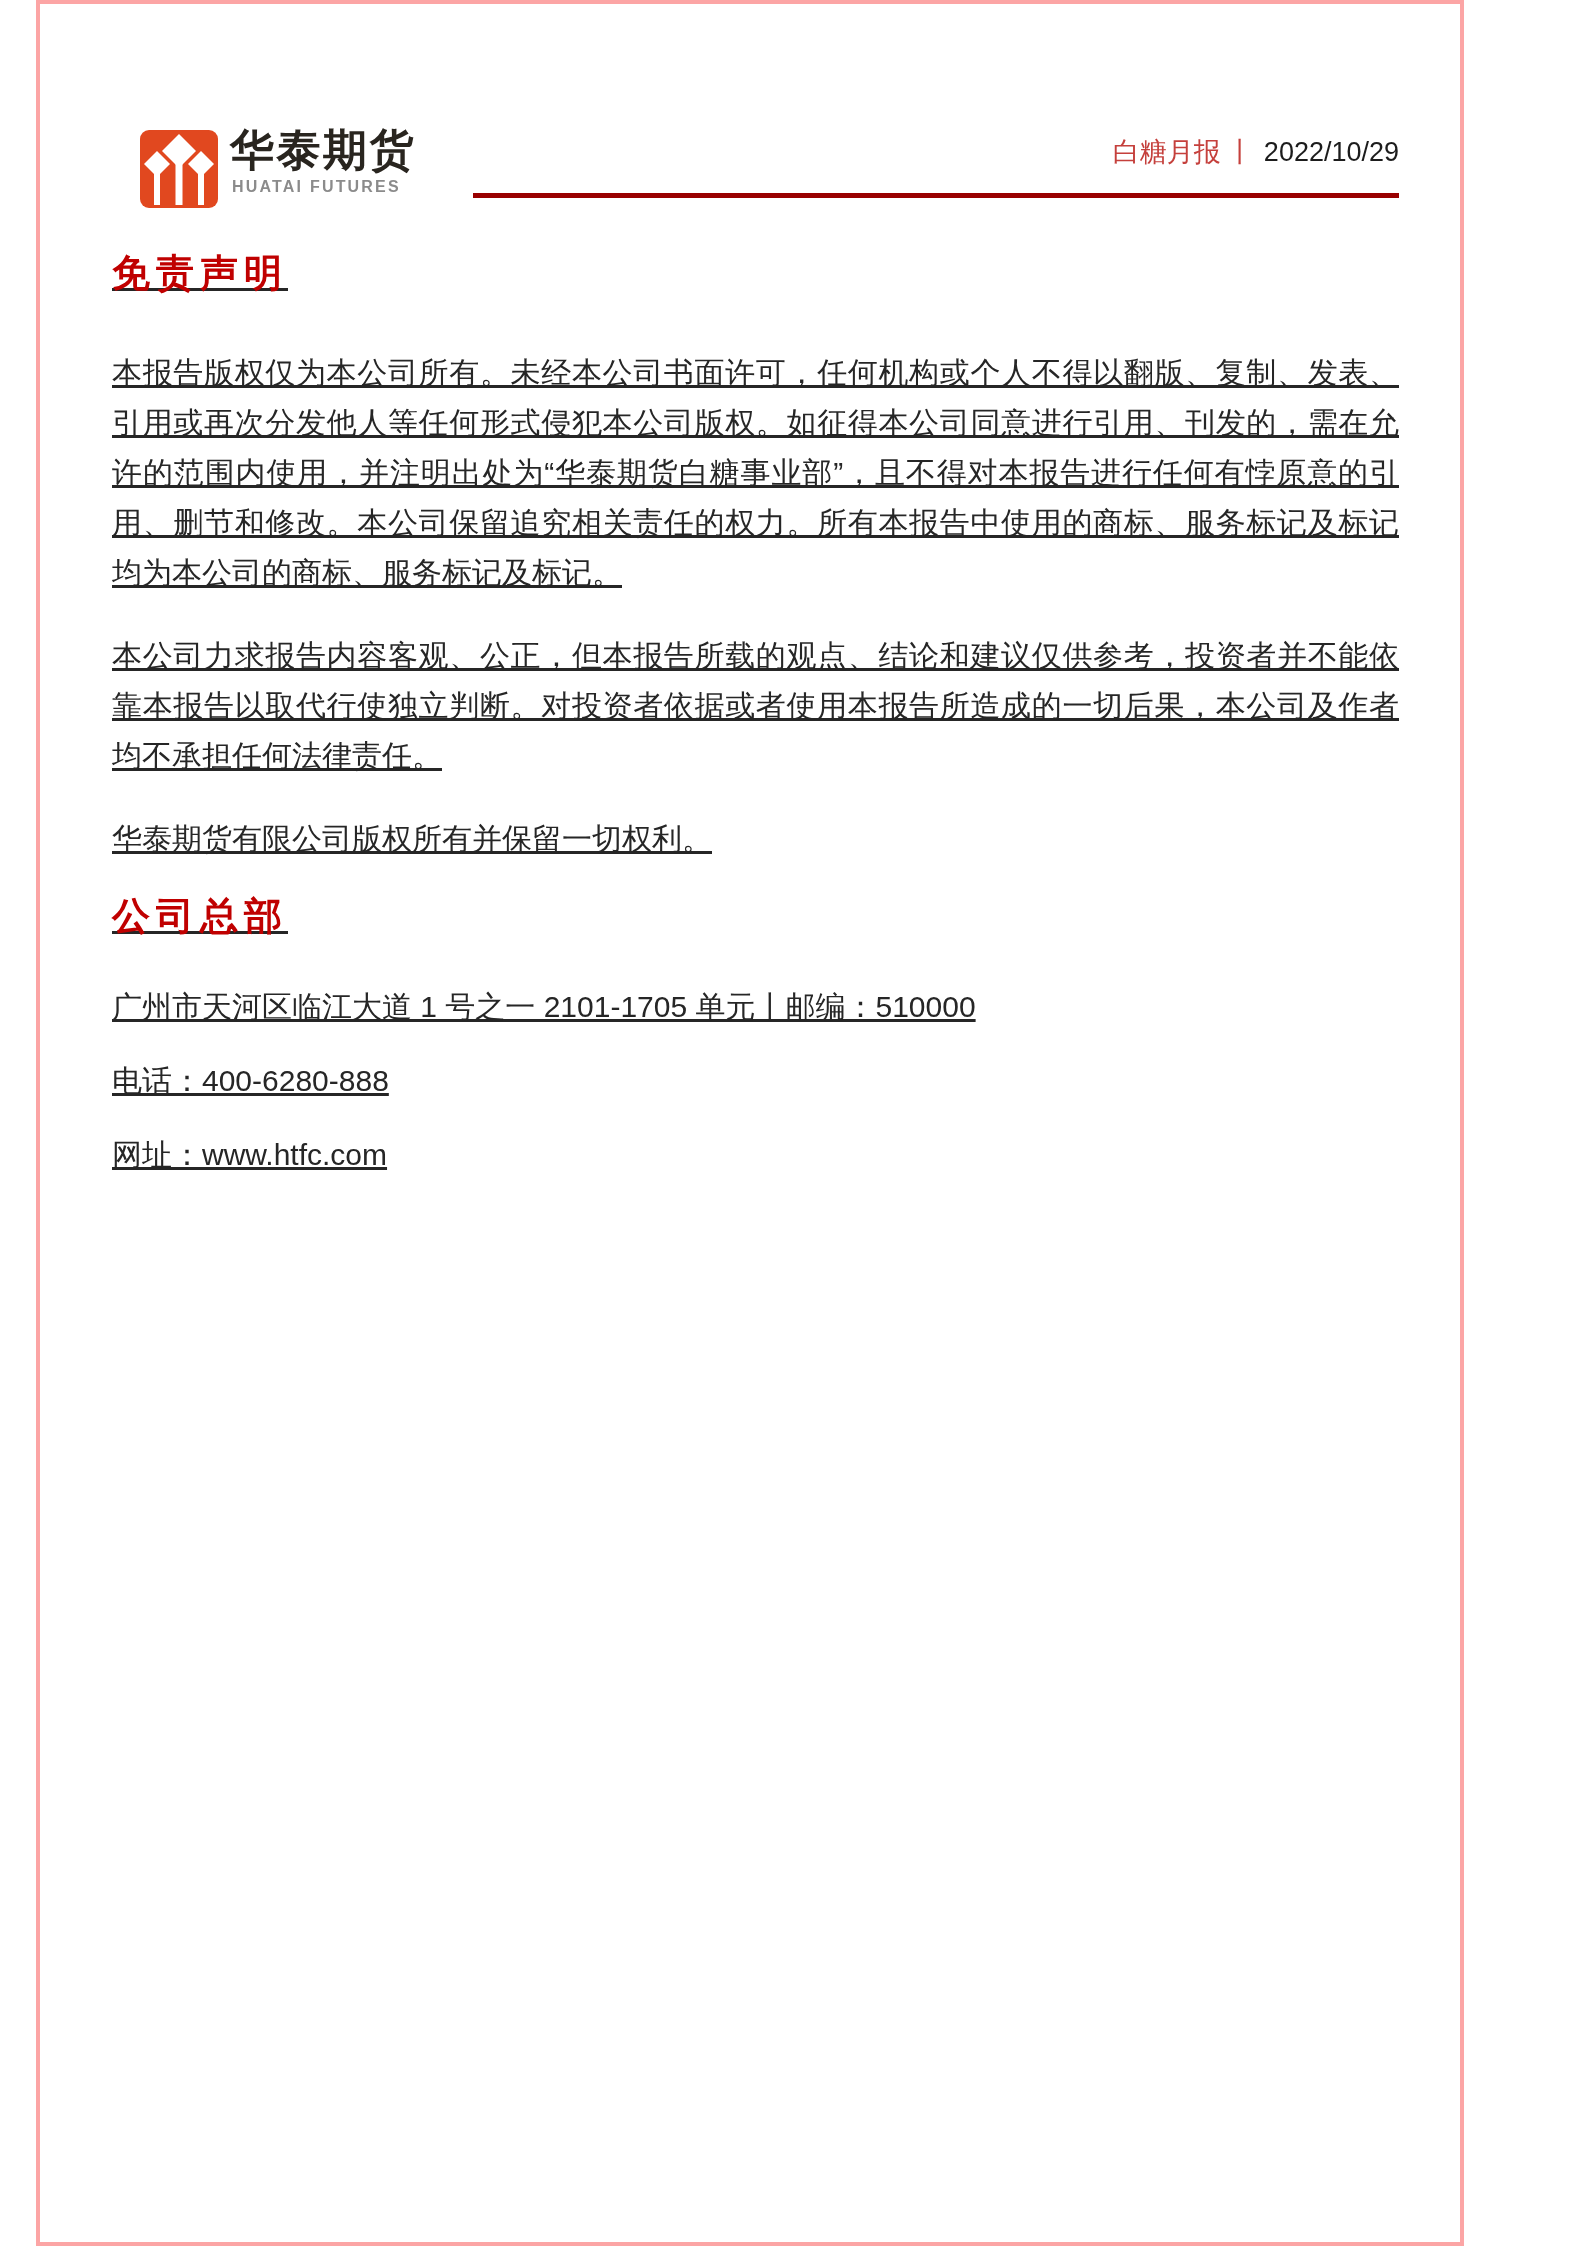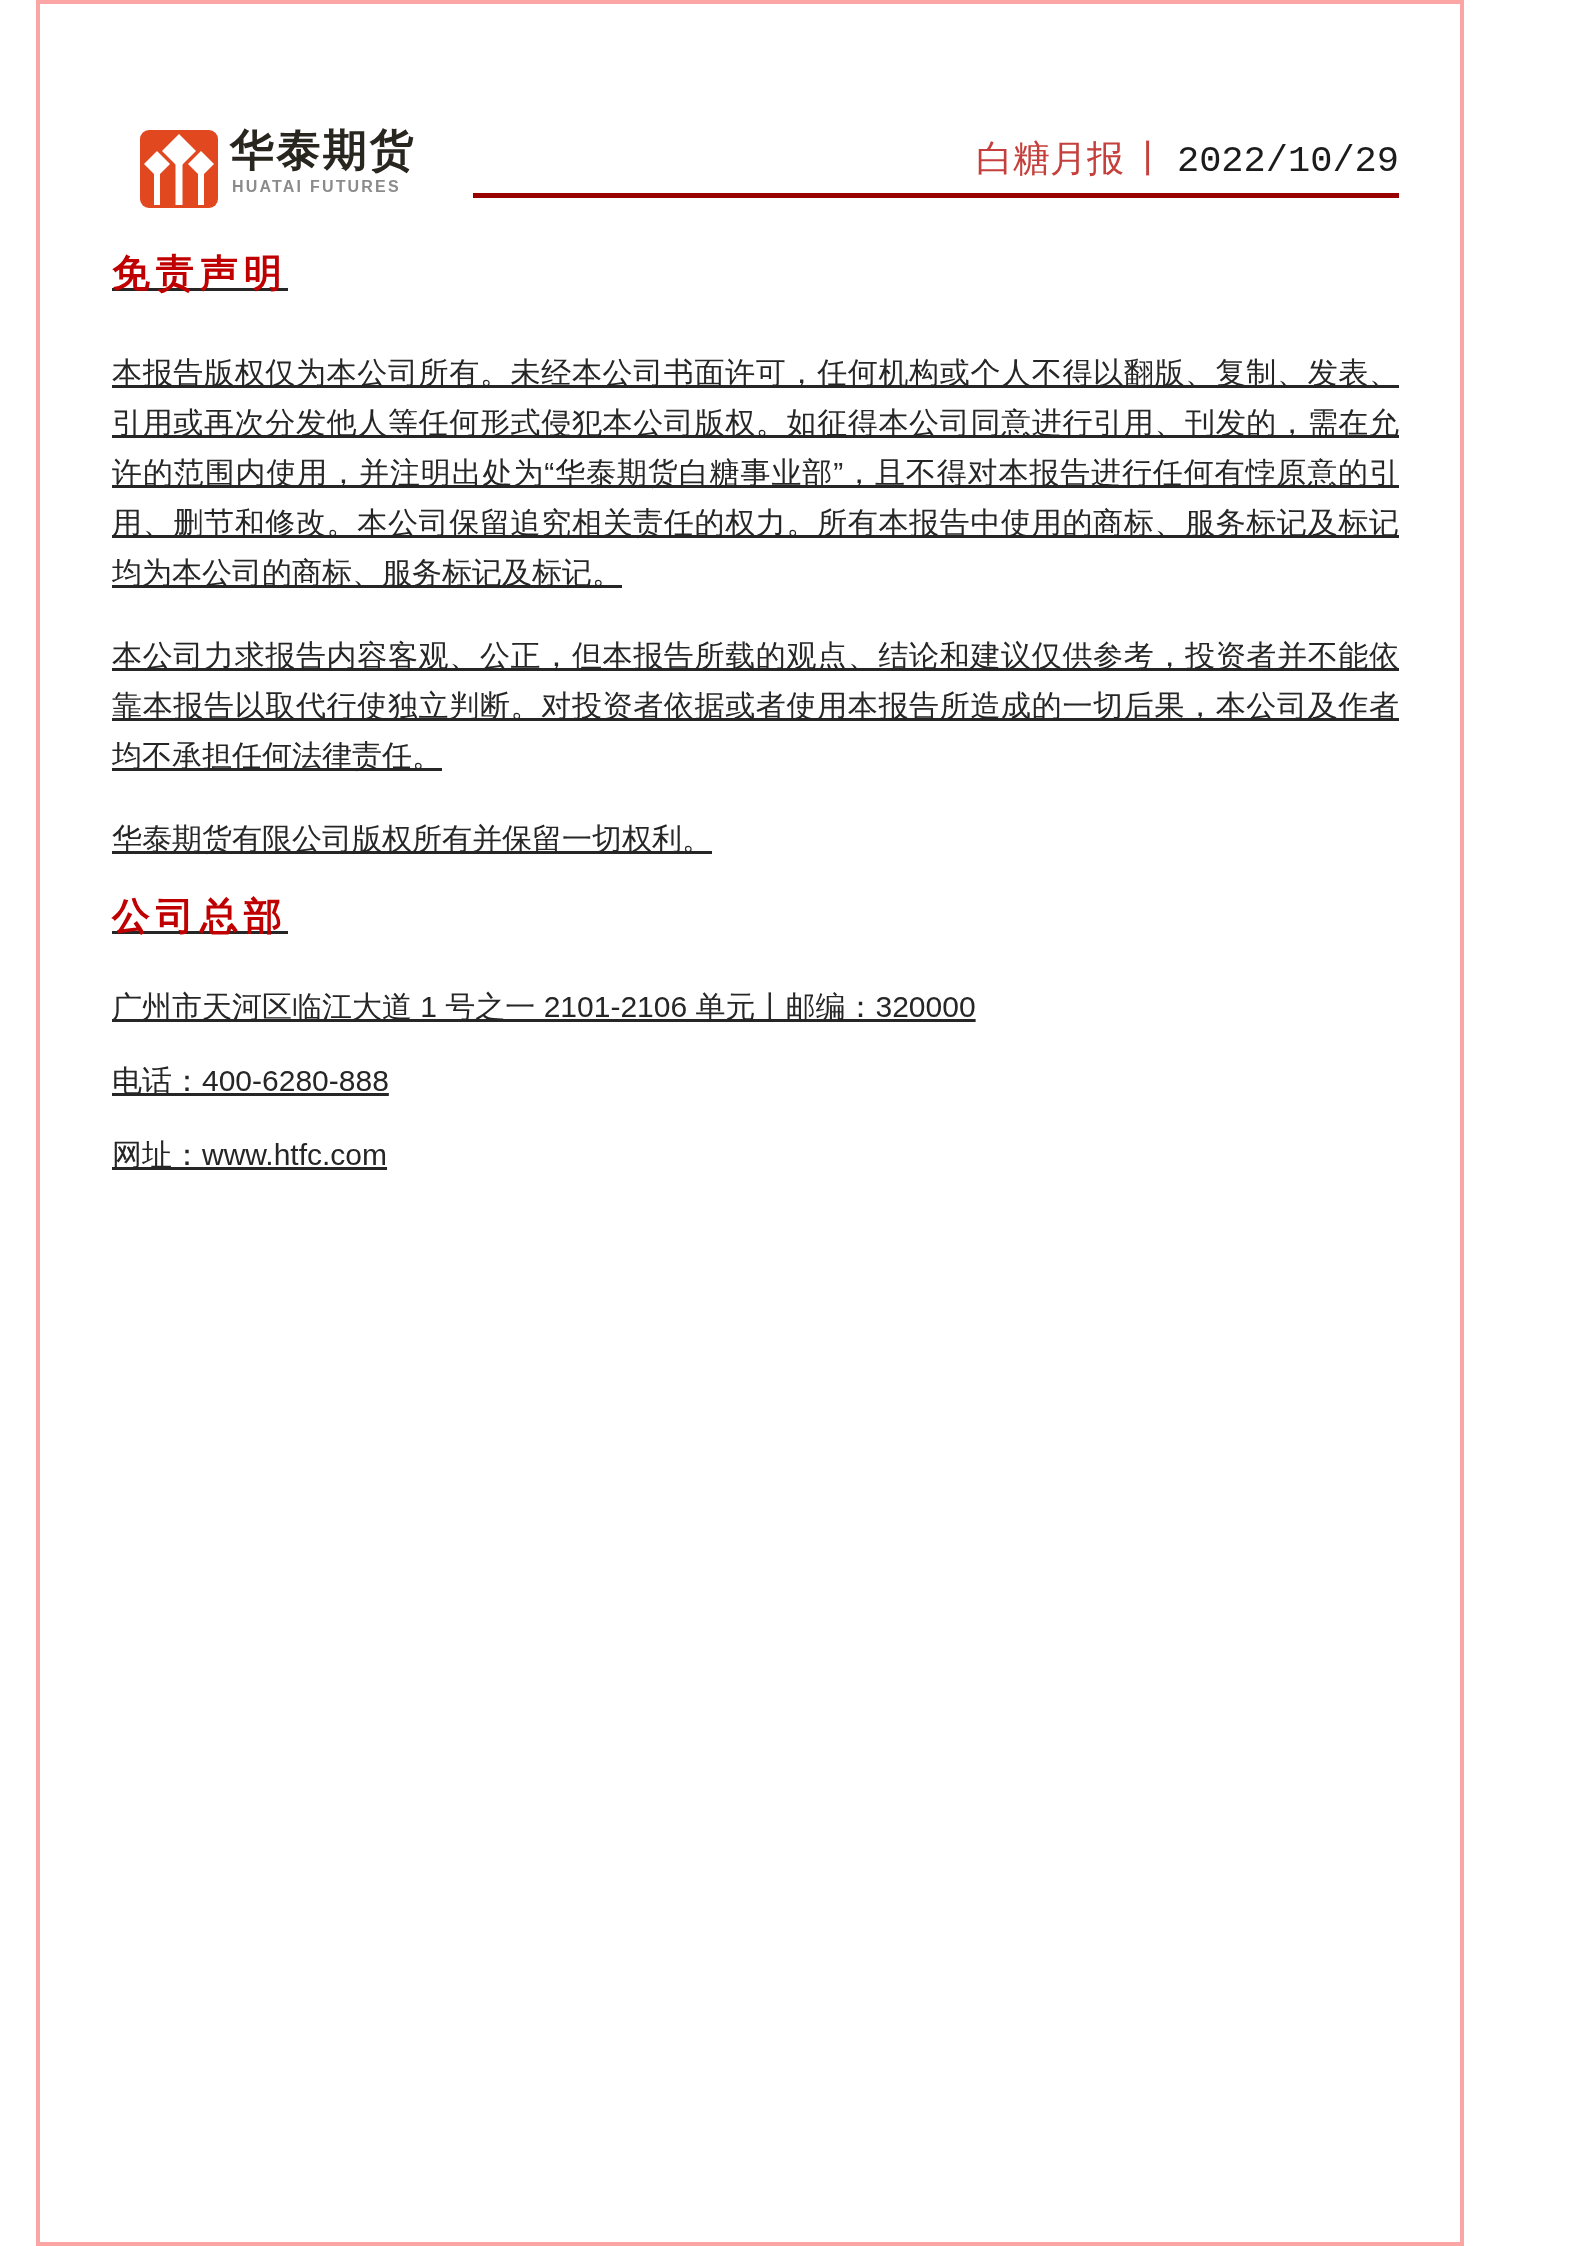"白糖月报 丨 2022/10/29" .header-right { font-family: Liberation Mono, monospace -> Liberation Sans, sans-serif; font-size: 37px -> 27px }
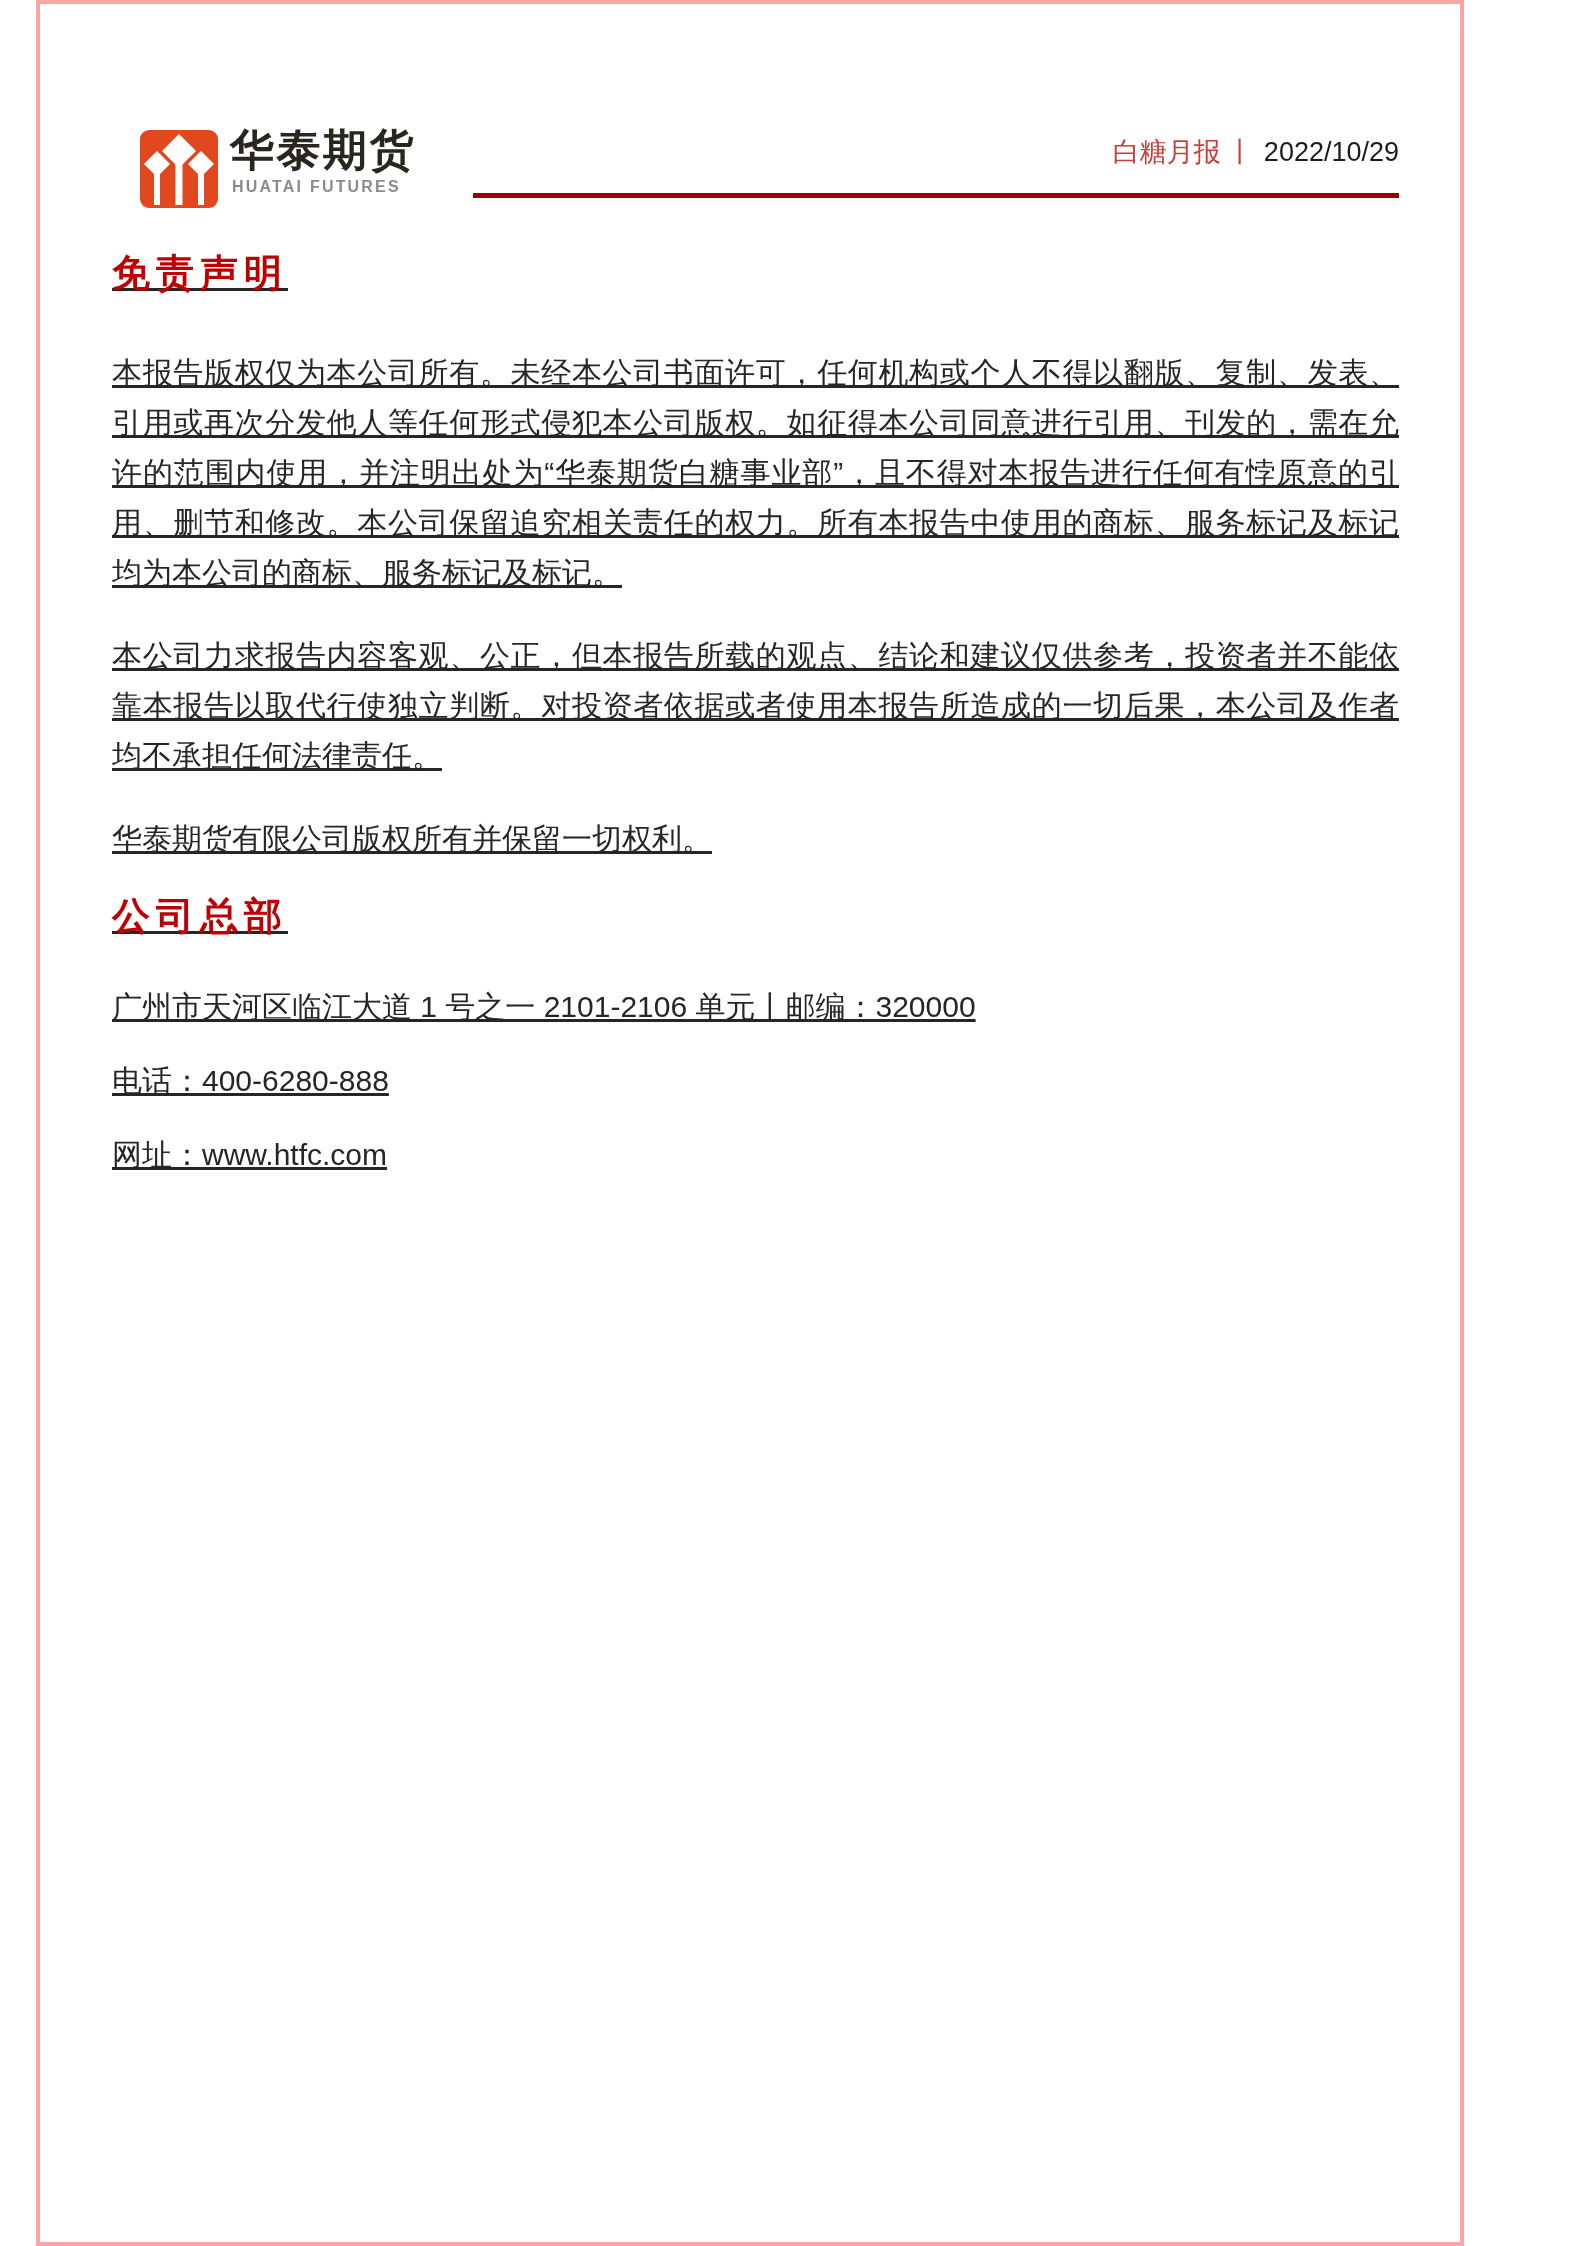"广州市天河区临江大道 1 号之一 2101-2106 单元丨邮编：320000" p.info-line { text: 2101-2106 单元丨邮编：320000 -> 2101-1705 单元丨邮编：510000 }
